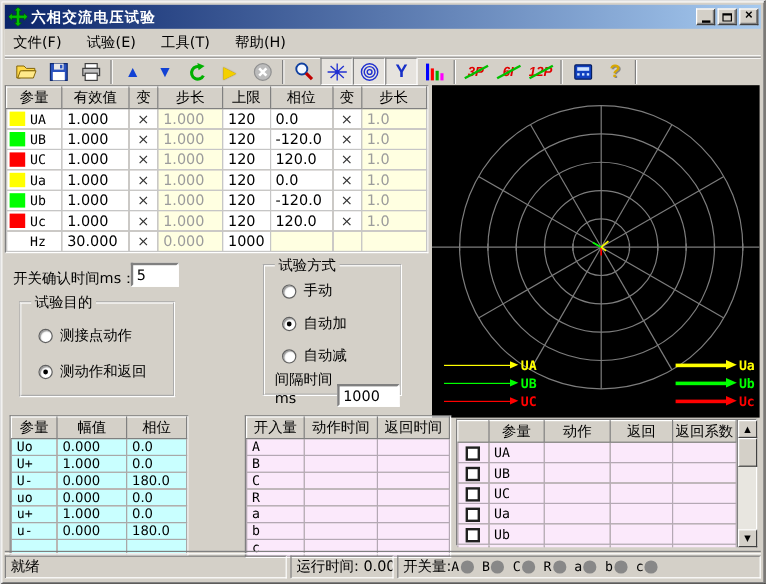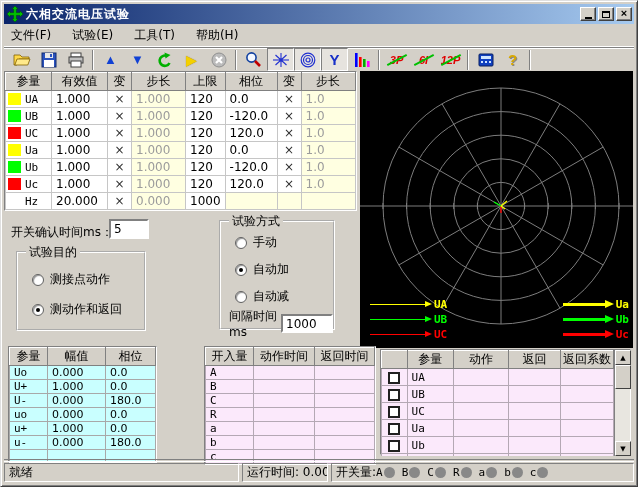"20.000" td.val { text: 20.000 -> 30.000 }
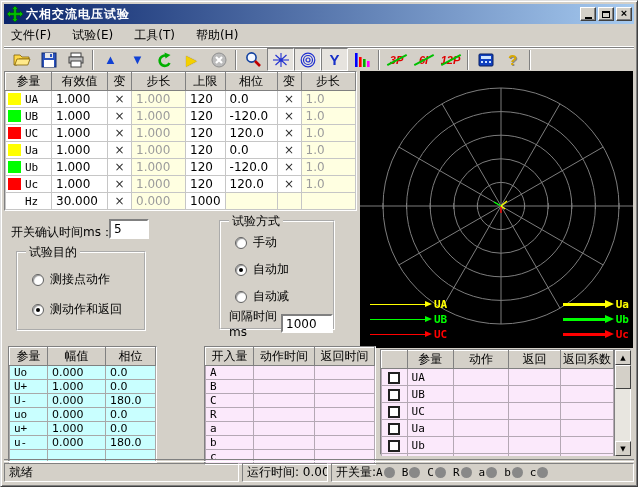"间隔时间ms" .interval-row { align-items: center -> flex-end }
